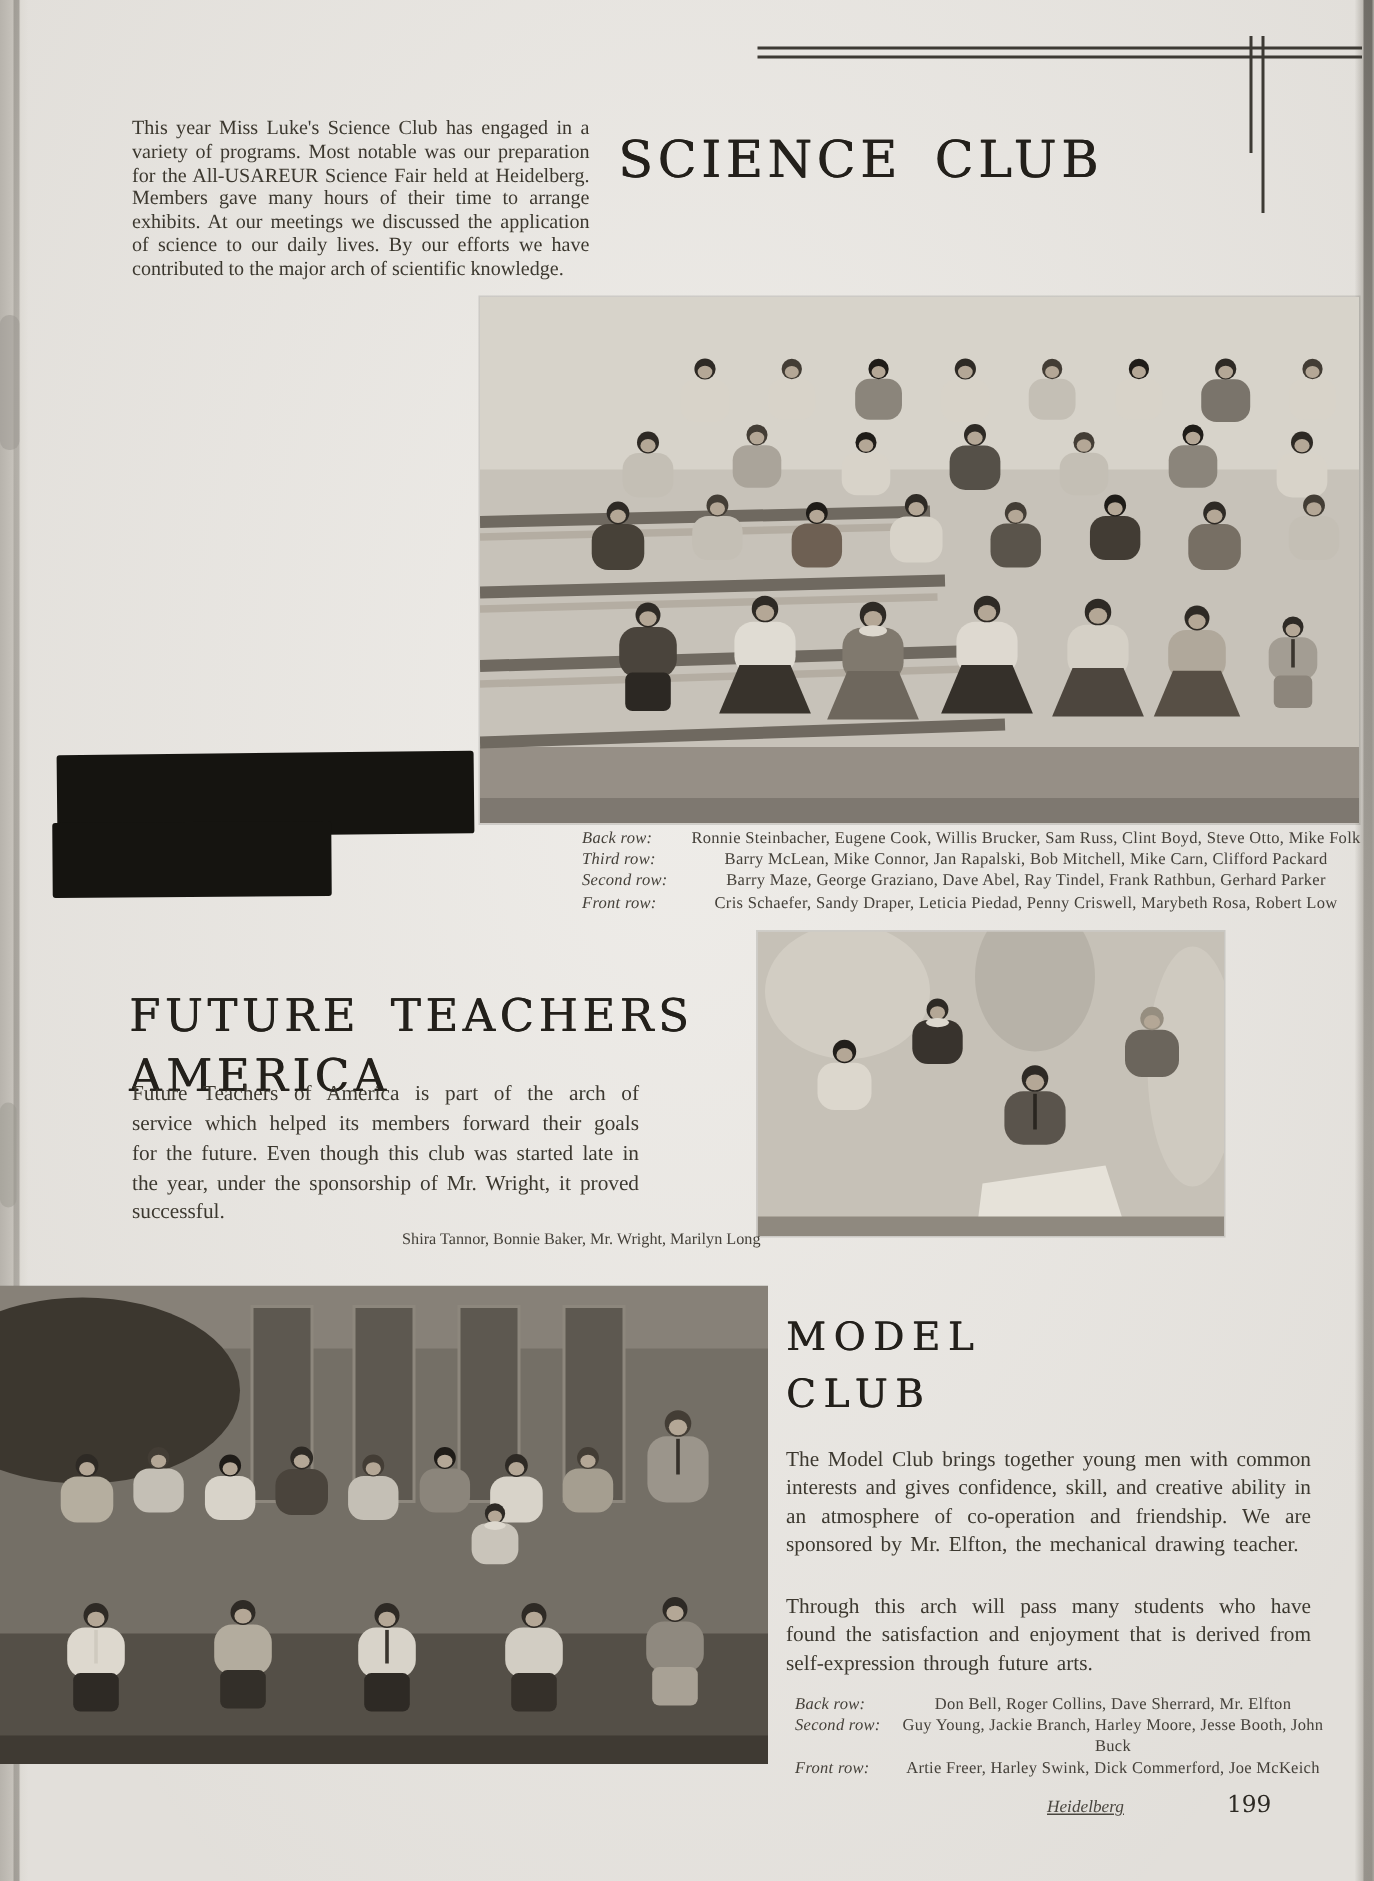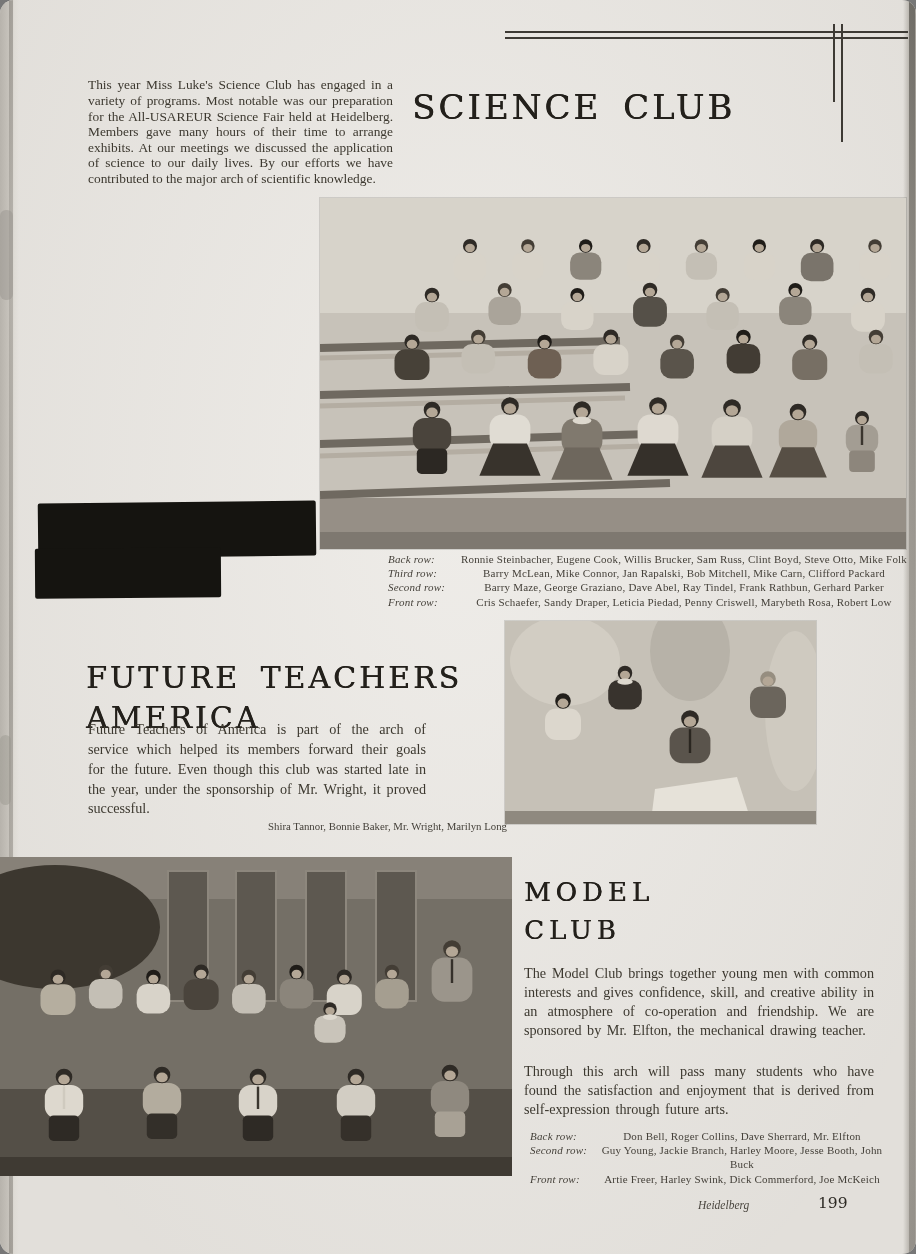"This year Miss Luke's Science" .page { border-radius: 14px -> none }
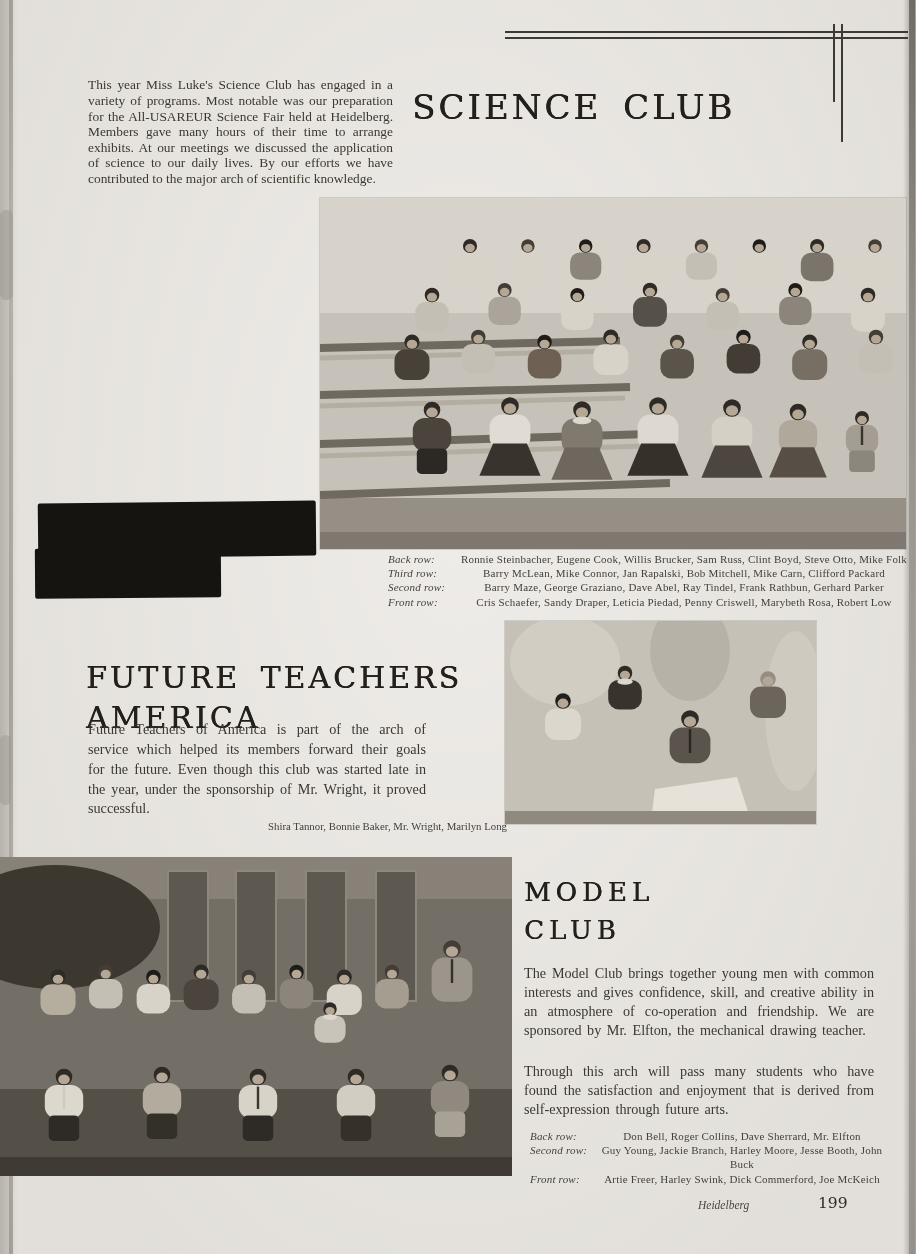"Heidelberg" .footer-journal { text-decoration: none -> underline }
